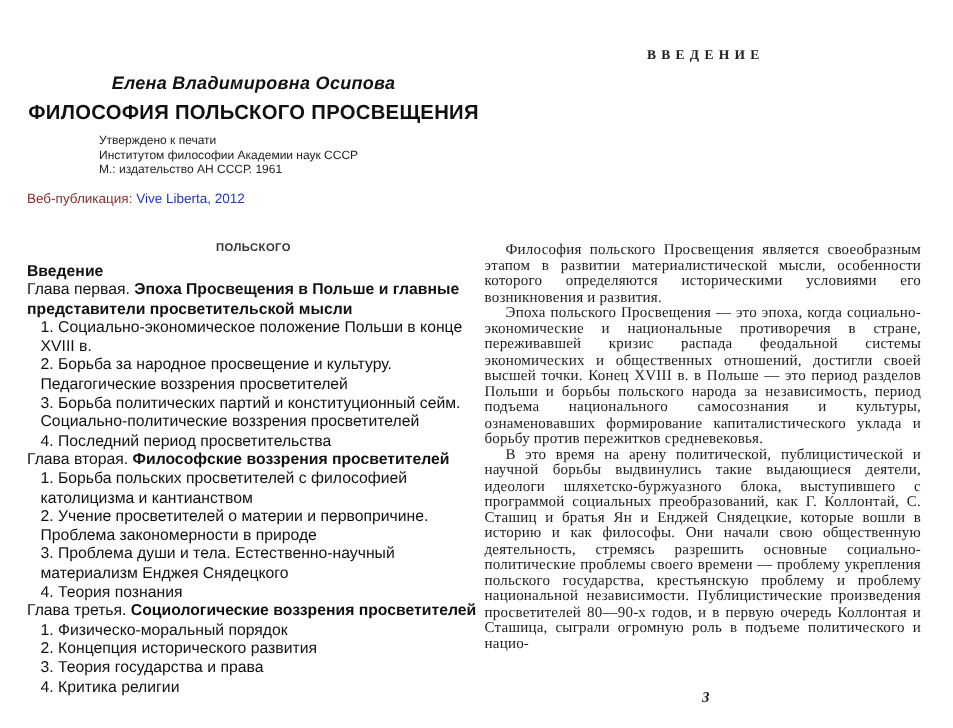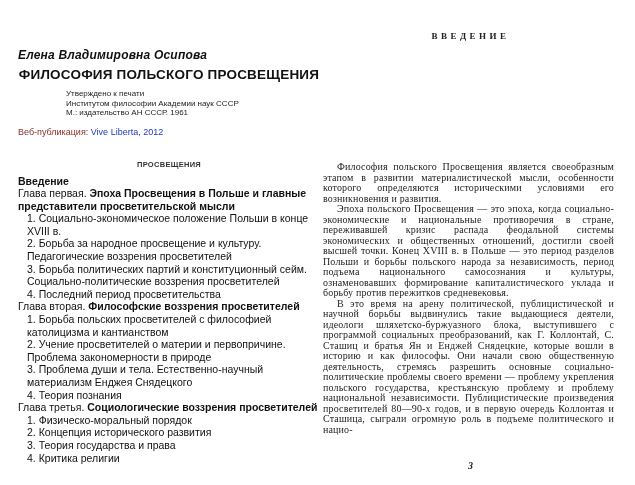"Елена Владимировна Осипова" .author { text-align: left -> center }
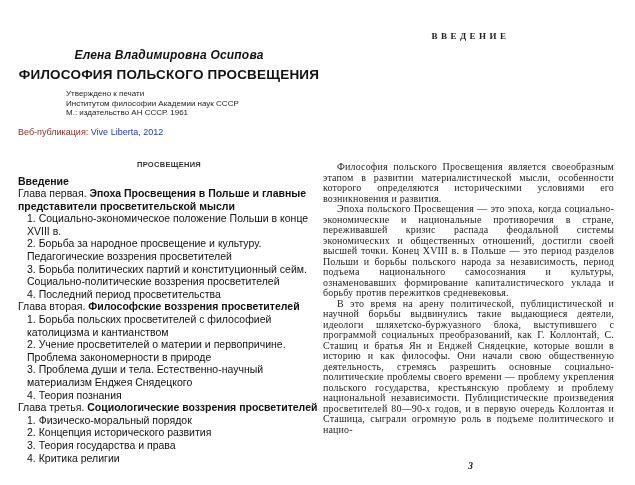"ПРОСВЕЩЕНИЯ" div.toc-heading { text: ПРОСВЕЩЕНИЯ -> ПОЛЬСКОГО }
